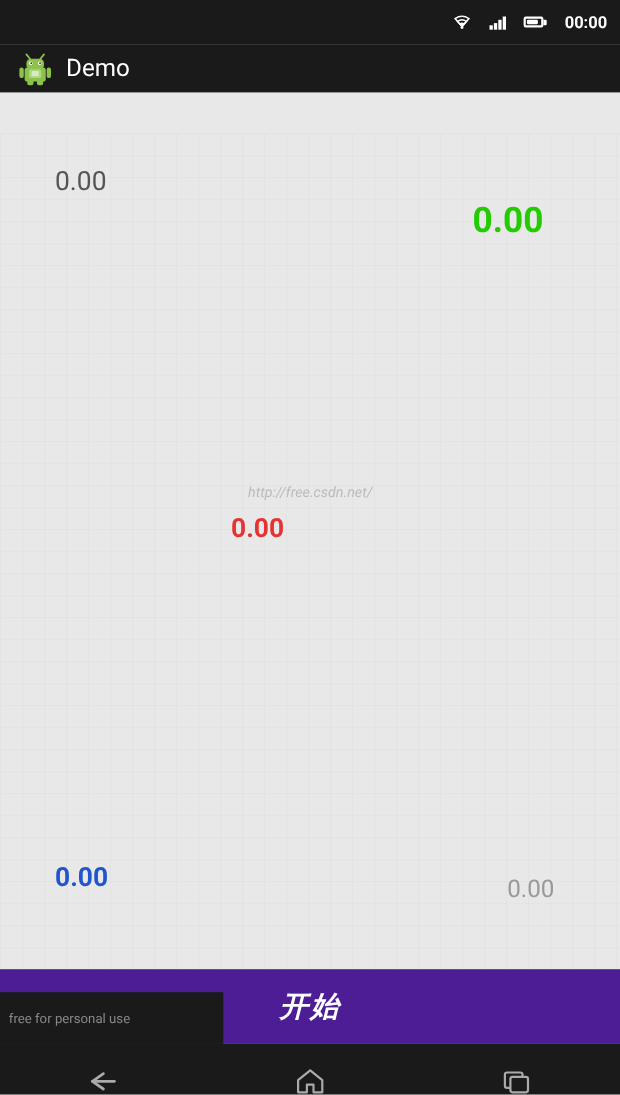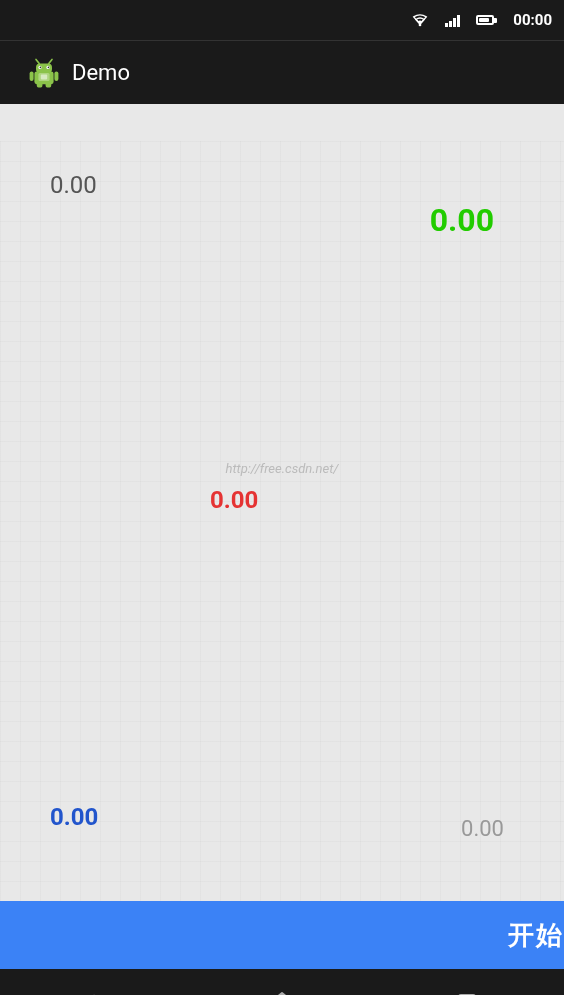"Demo" .action-bar { height: 64px -> 44px; padding-left: 28px -> 16px }
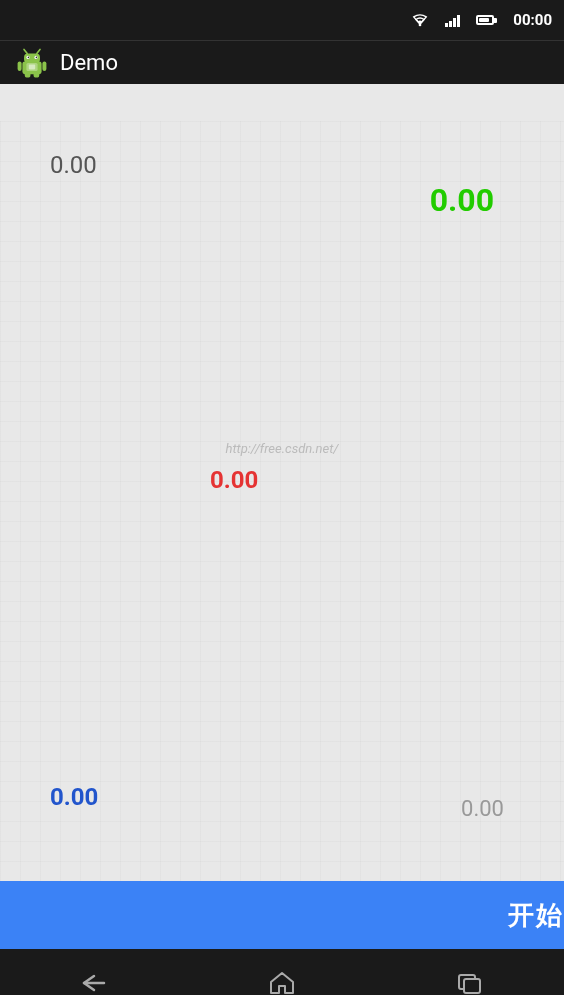"free for personal use" div.free-text { html: none -> <div> <span>free for personal use</span> </div> }
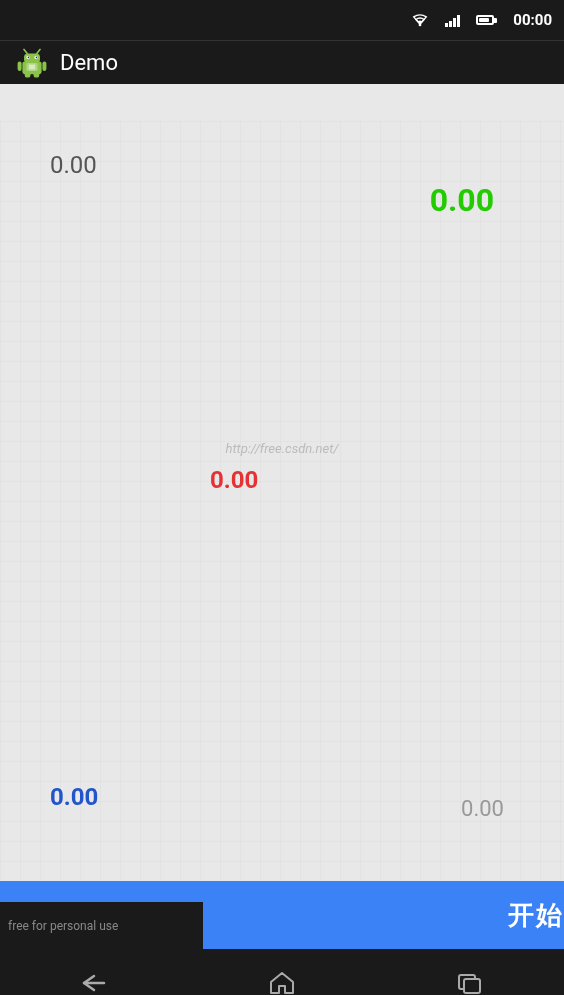"开始" .start-button { background: #3b82f6 -> #4c1d95; font-style: none -> italic; justify-content: flex-end -> center }
